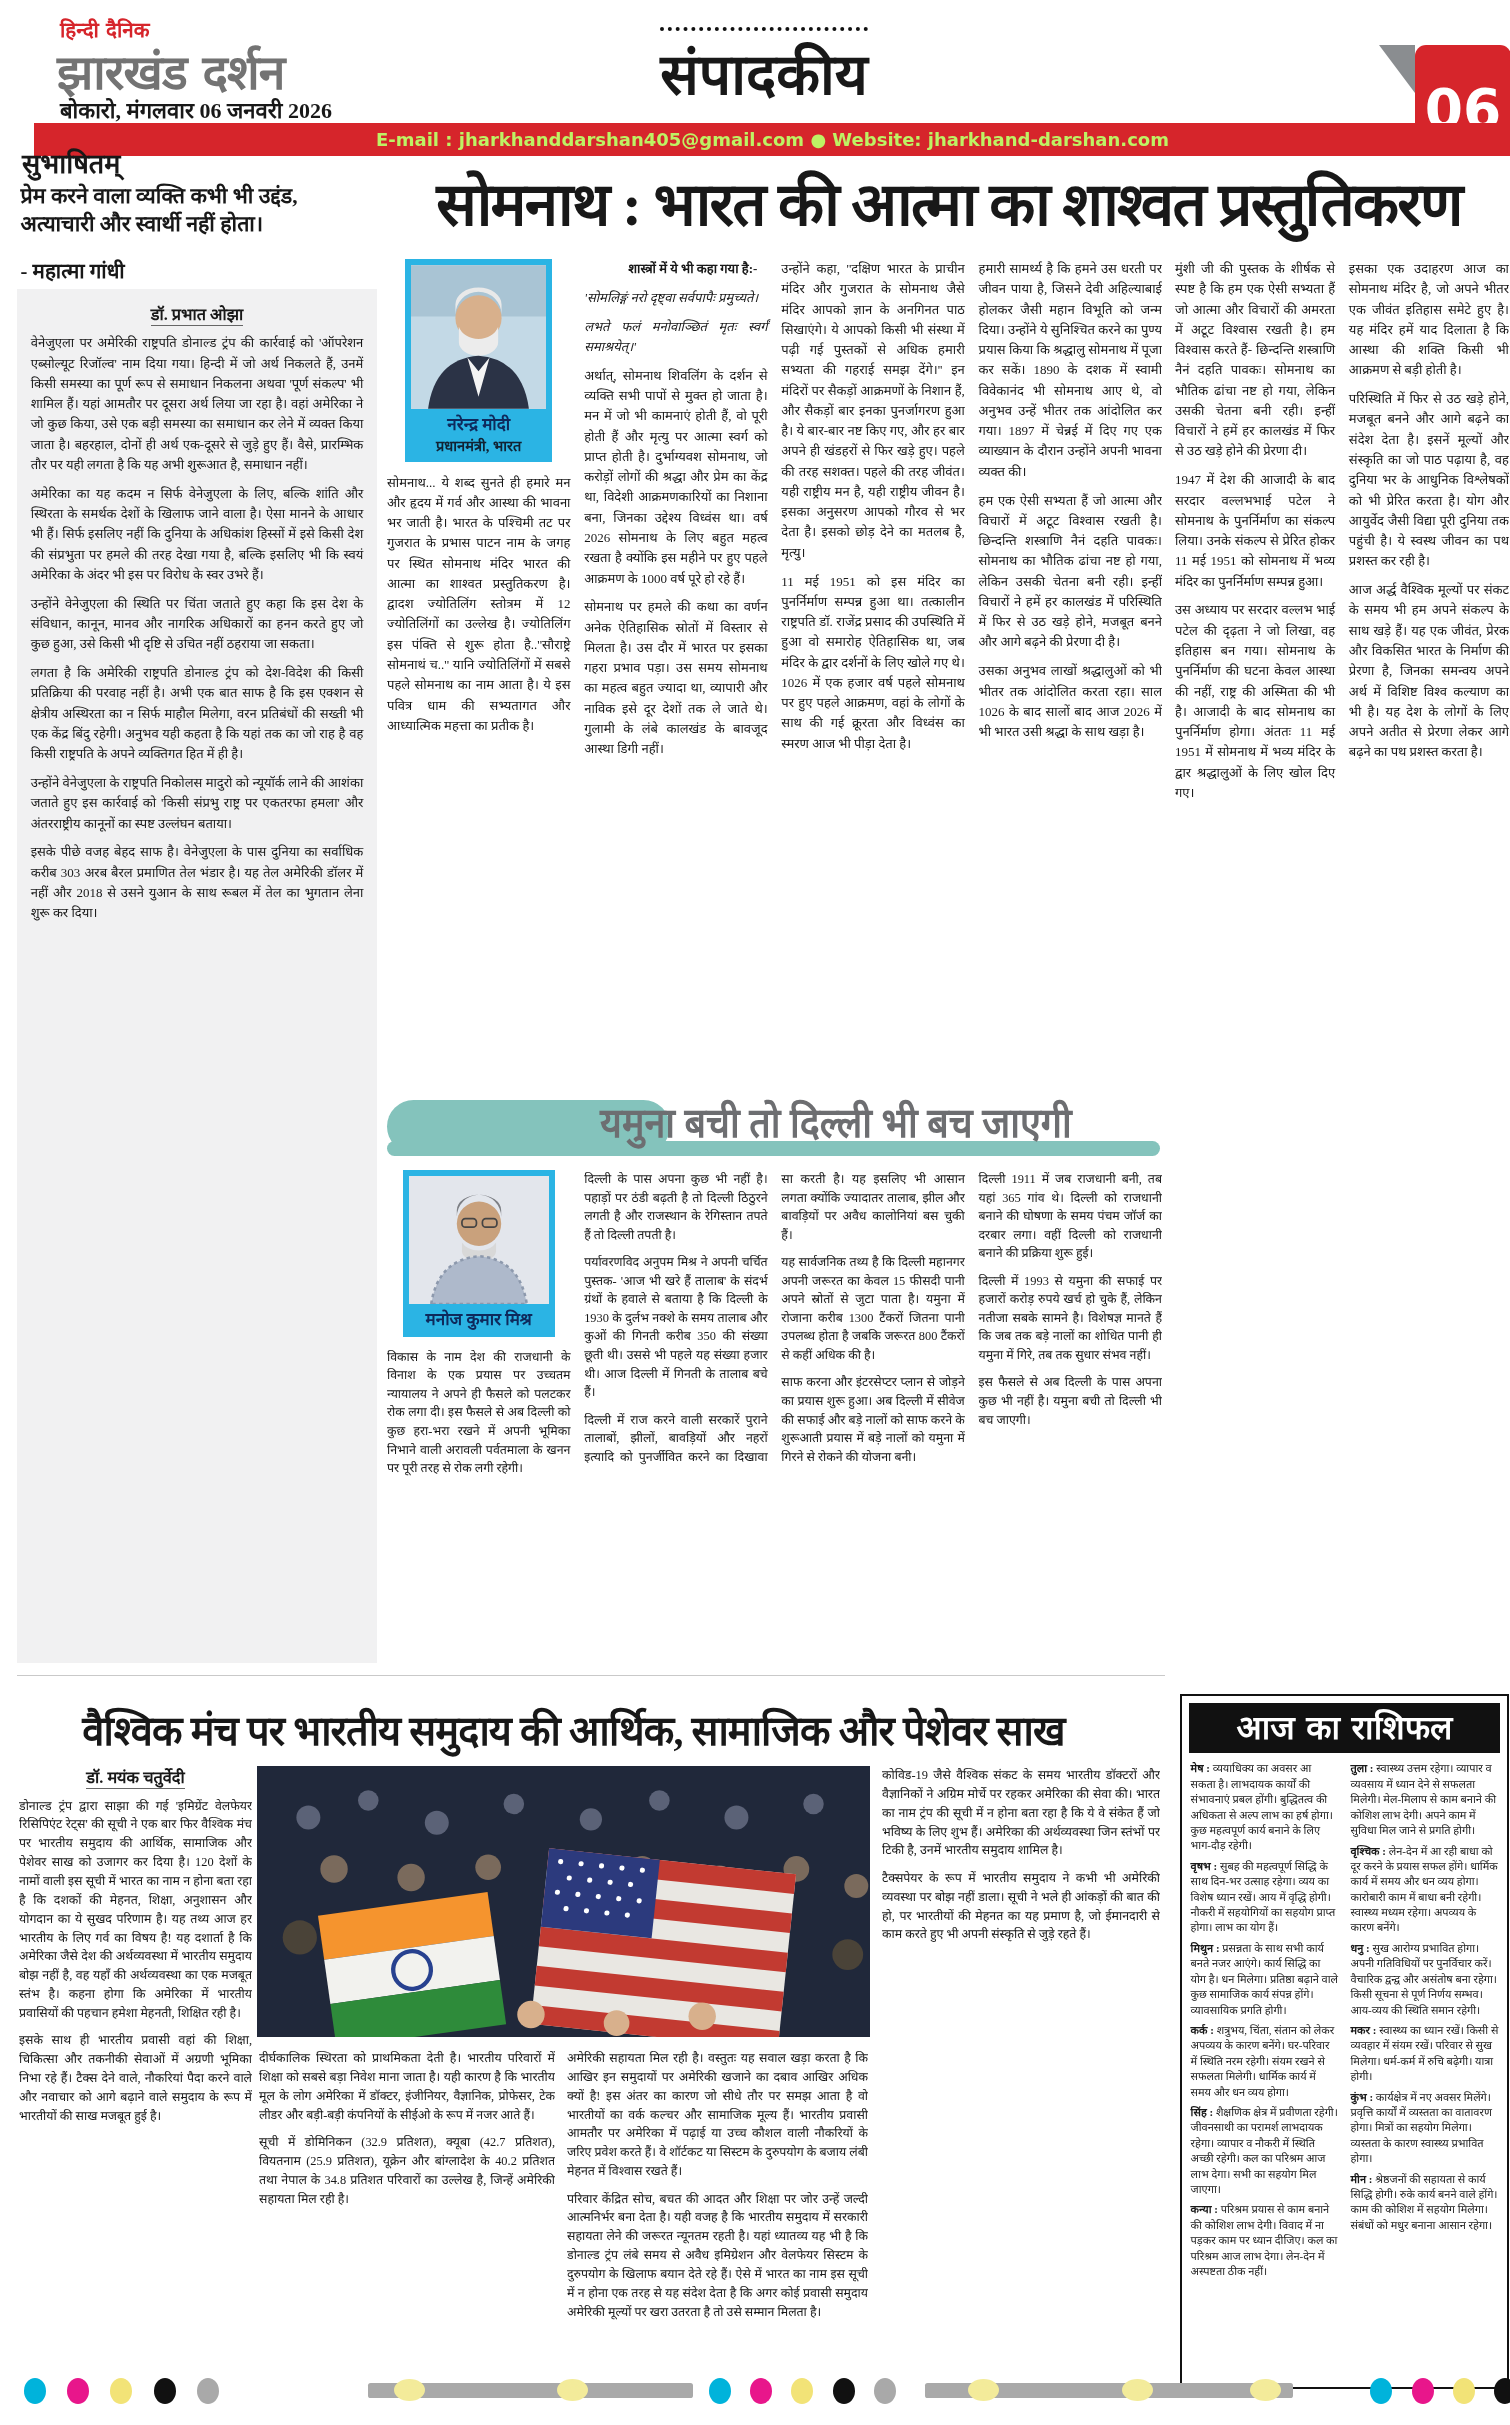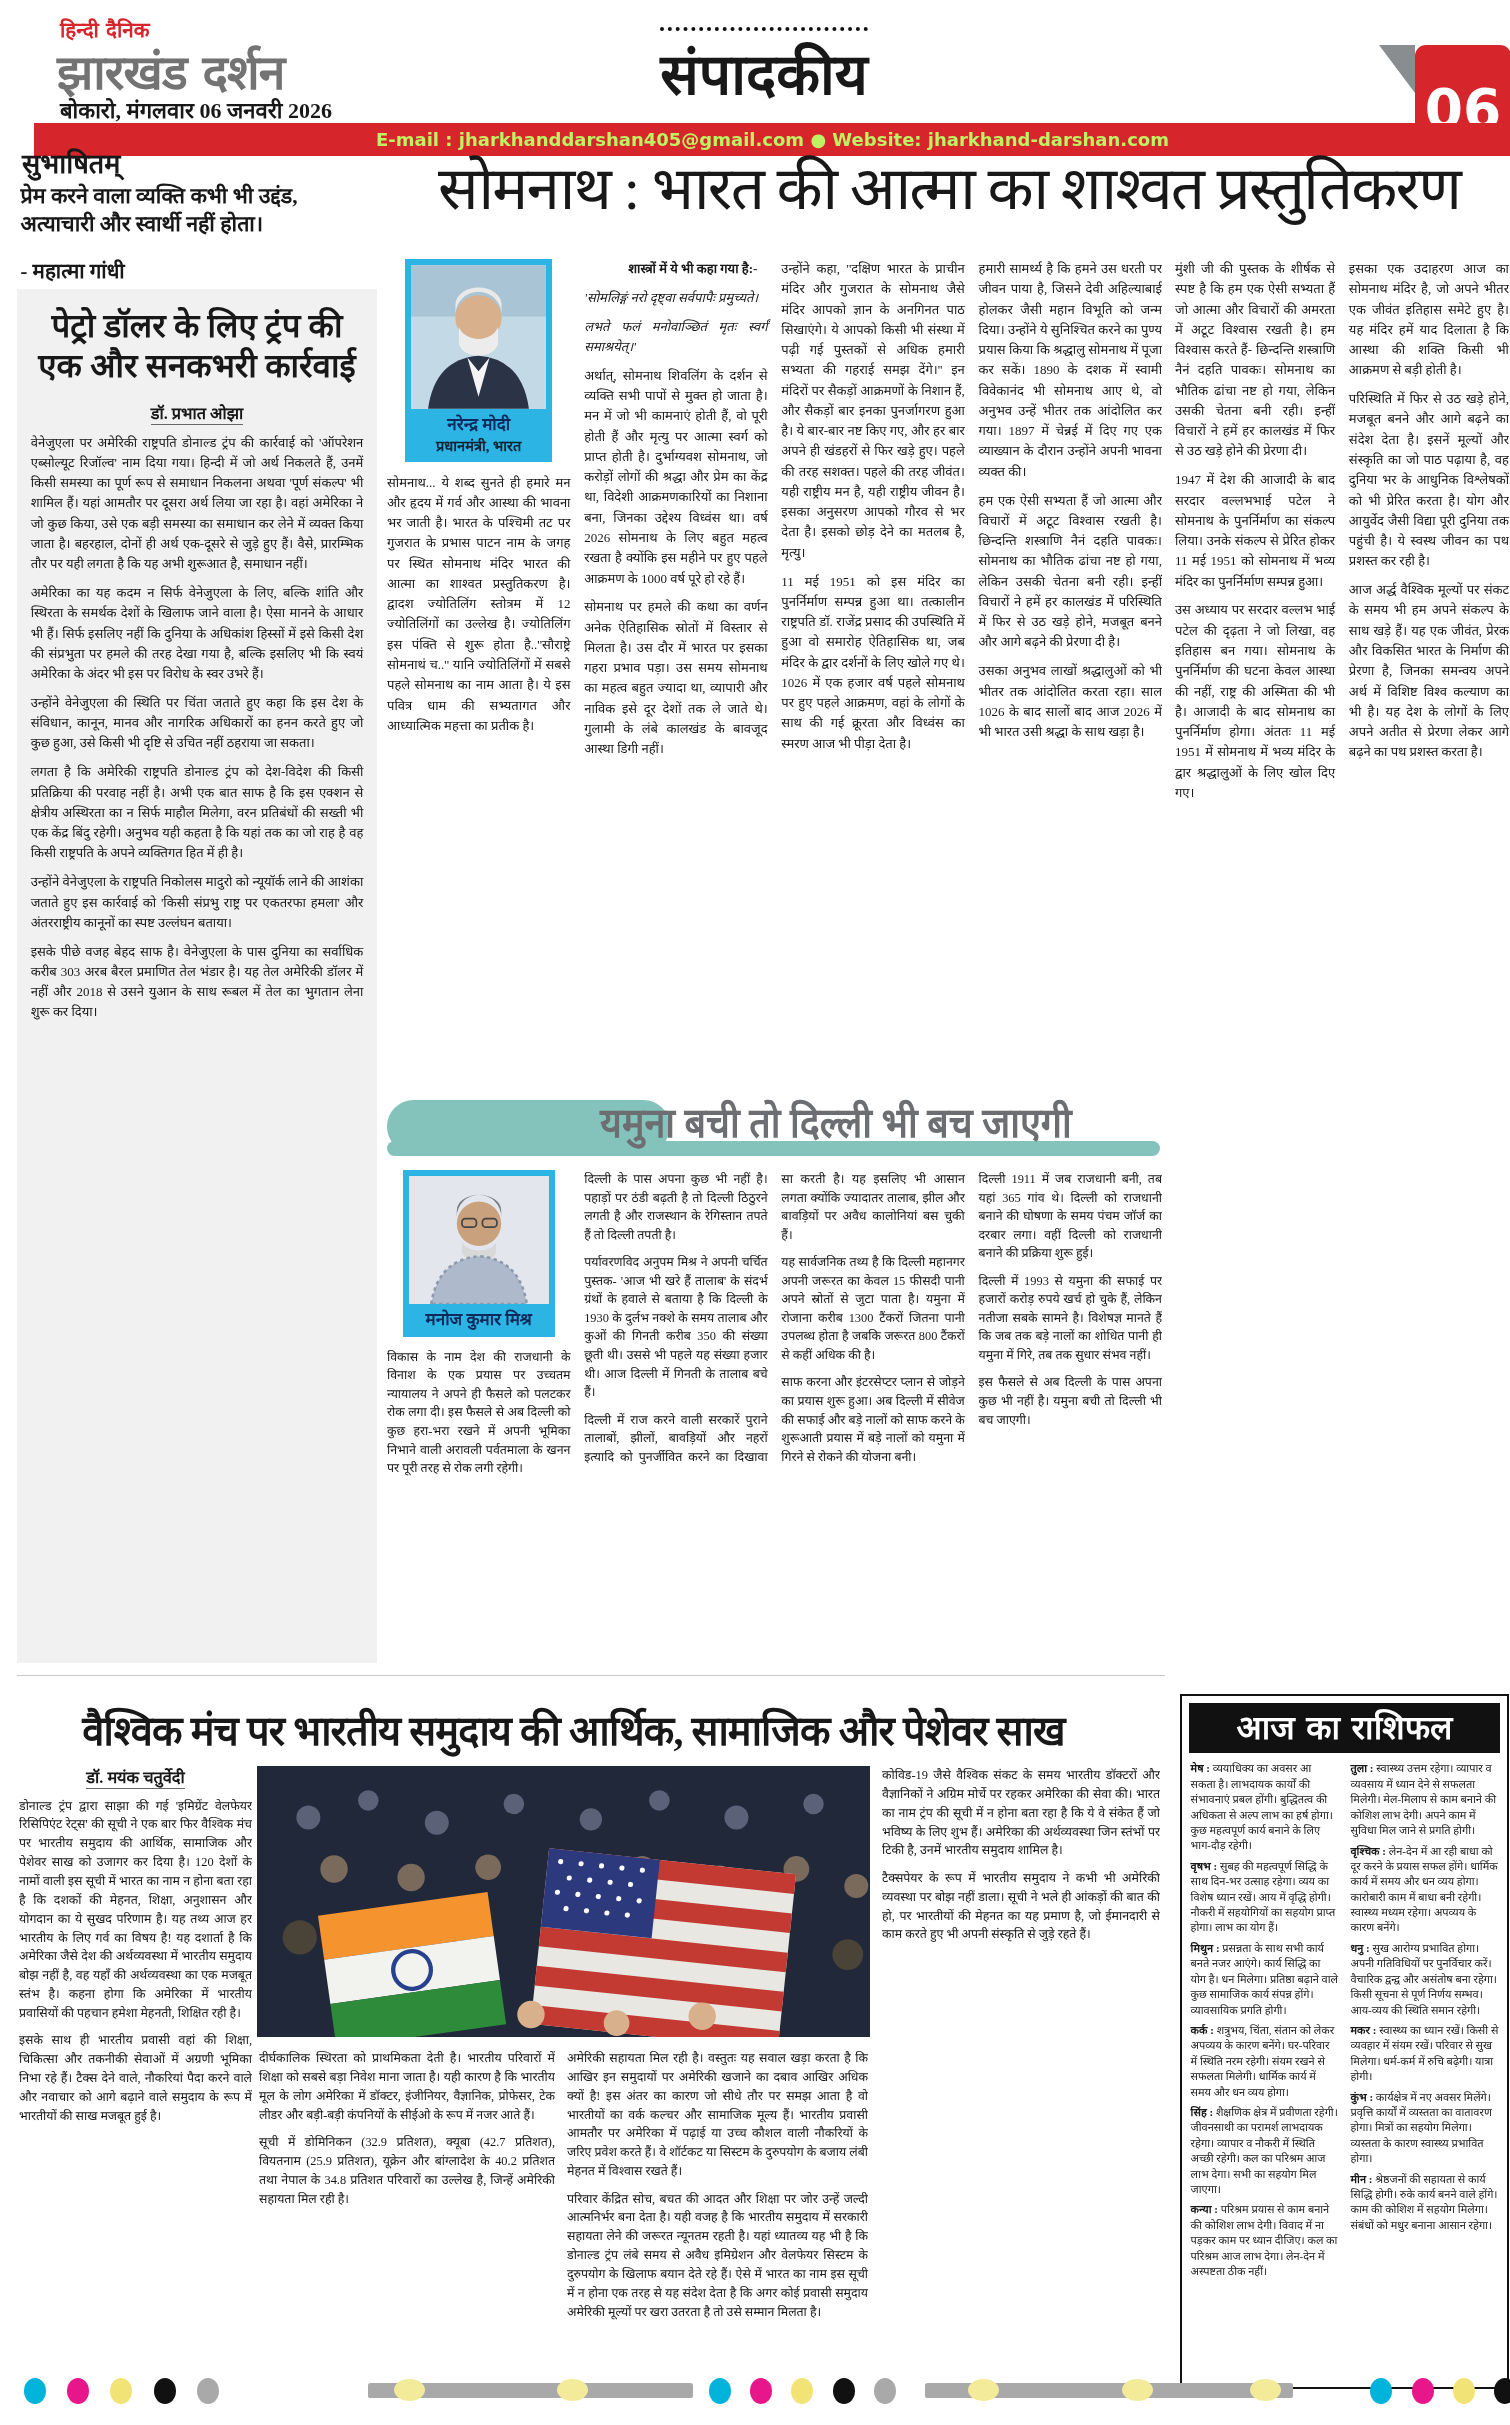"सोमनाथ : भारत की आत्मा" .som-hl { font-weight: 400 -> 700; top: 156px -> 172px }
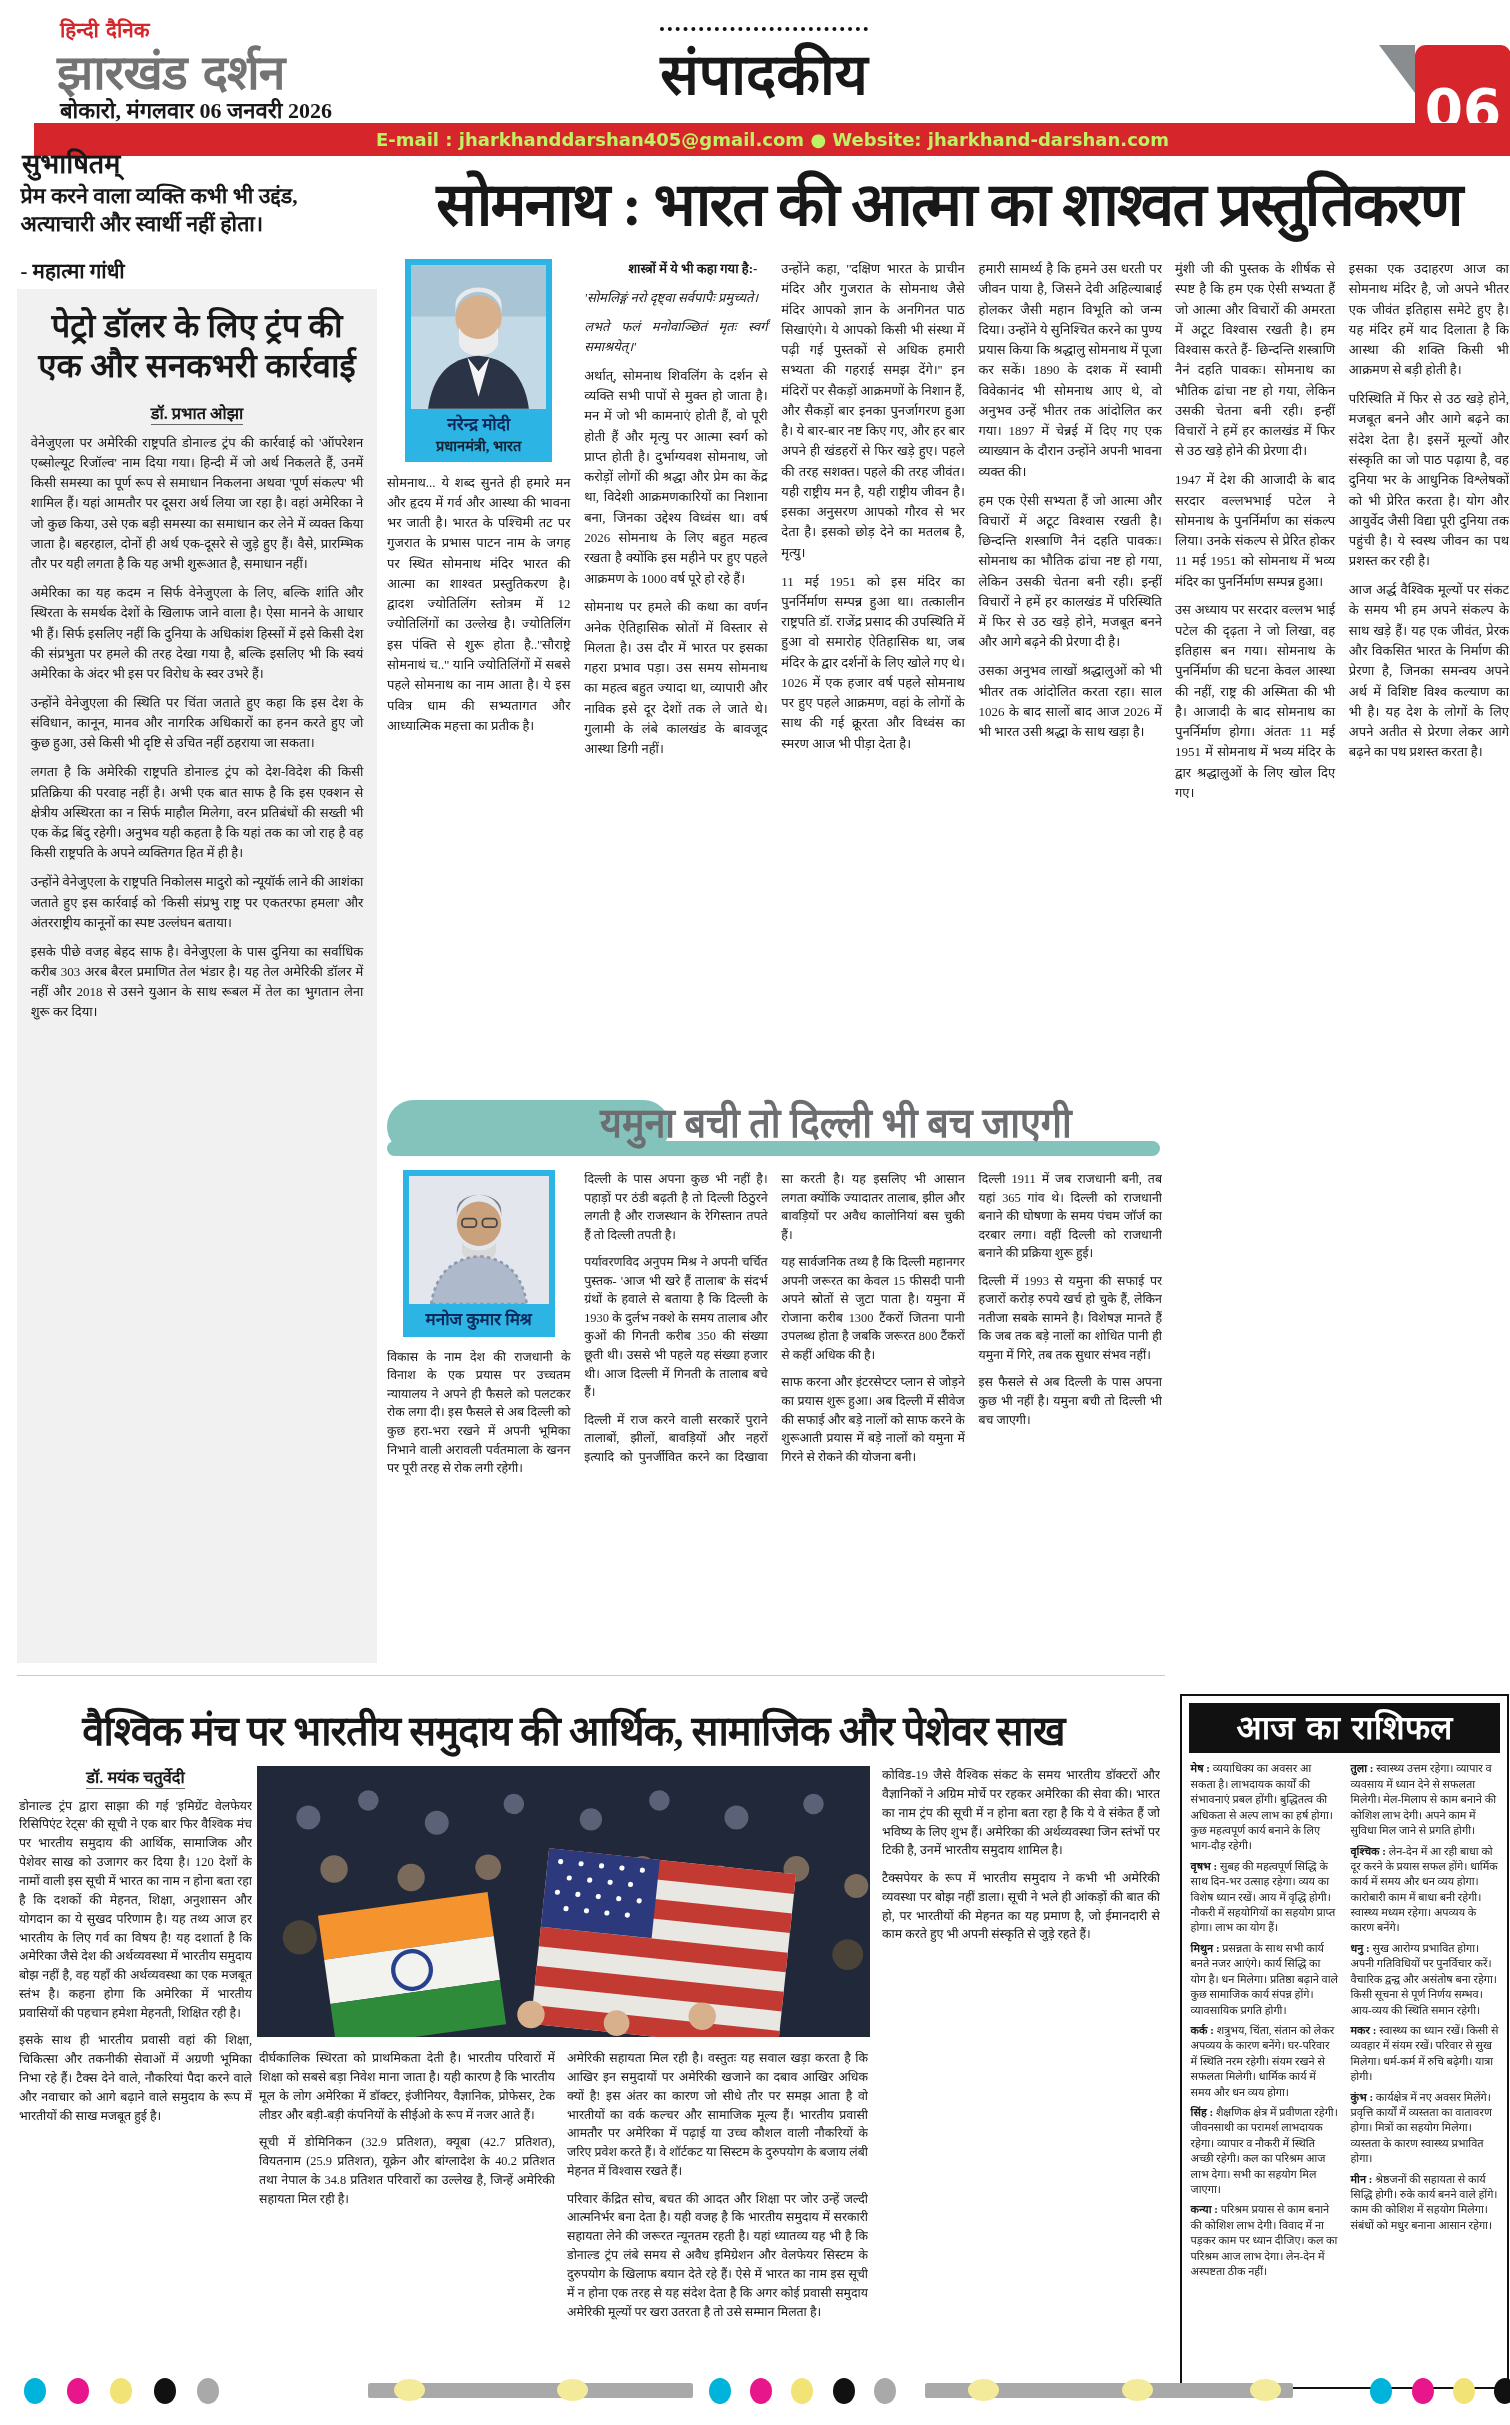"पेट्रो डॉलर के लिए ट्रंप" div.petro-hl { html: <div>पेट्रो डॉलर के लिए ट्रंप की एक और सनकभरी कार्रवाई</div> -> none }
